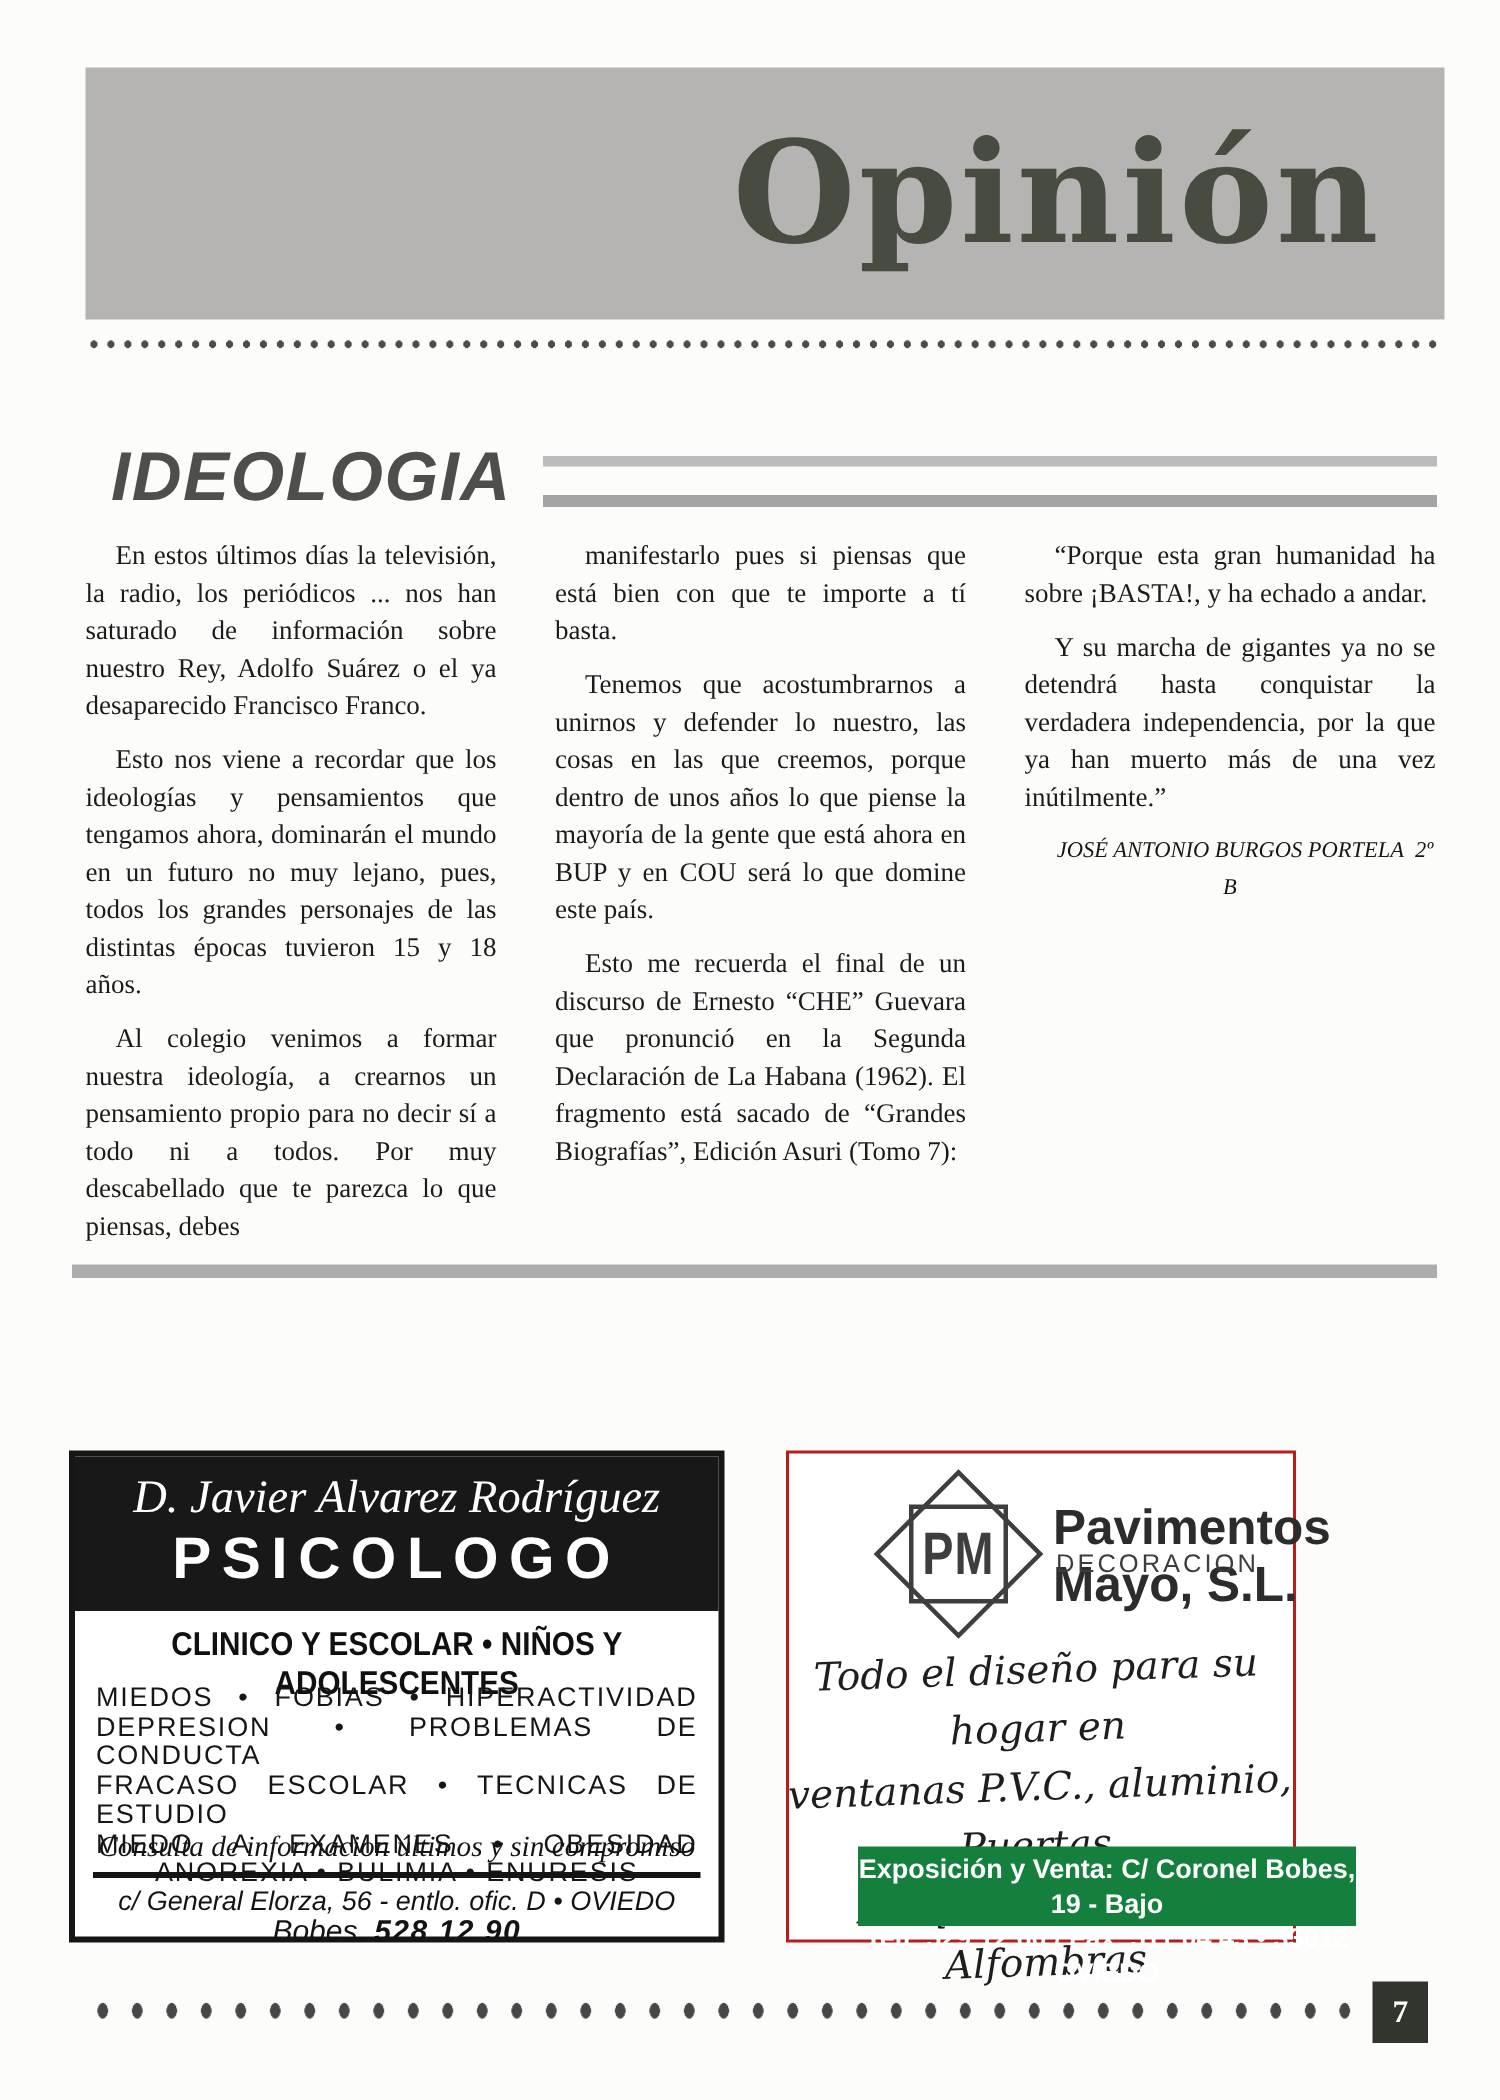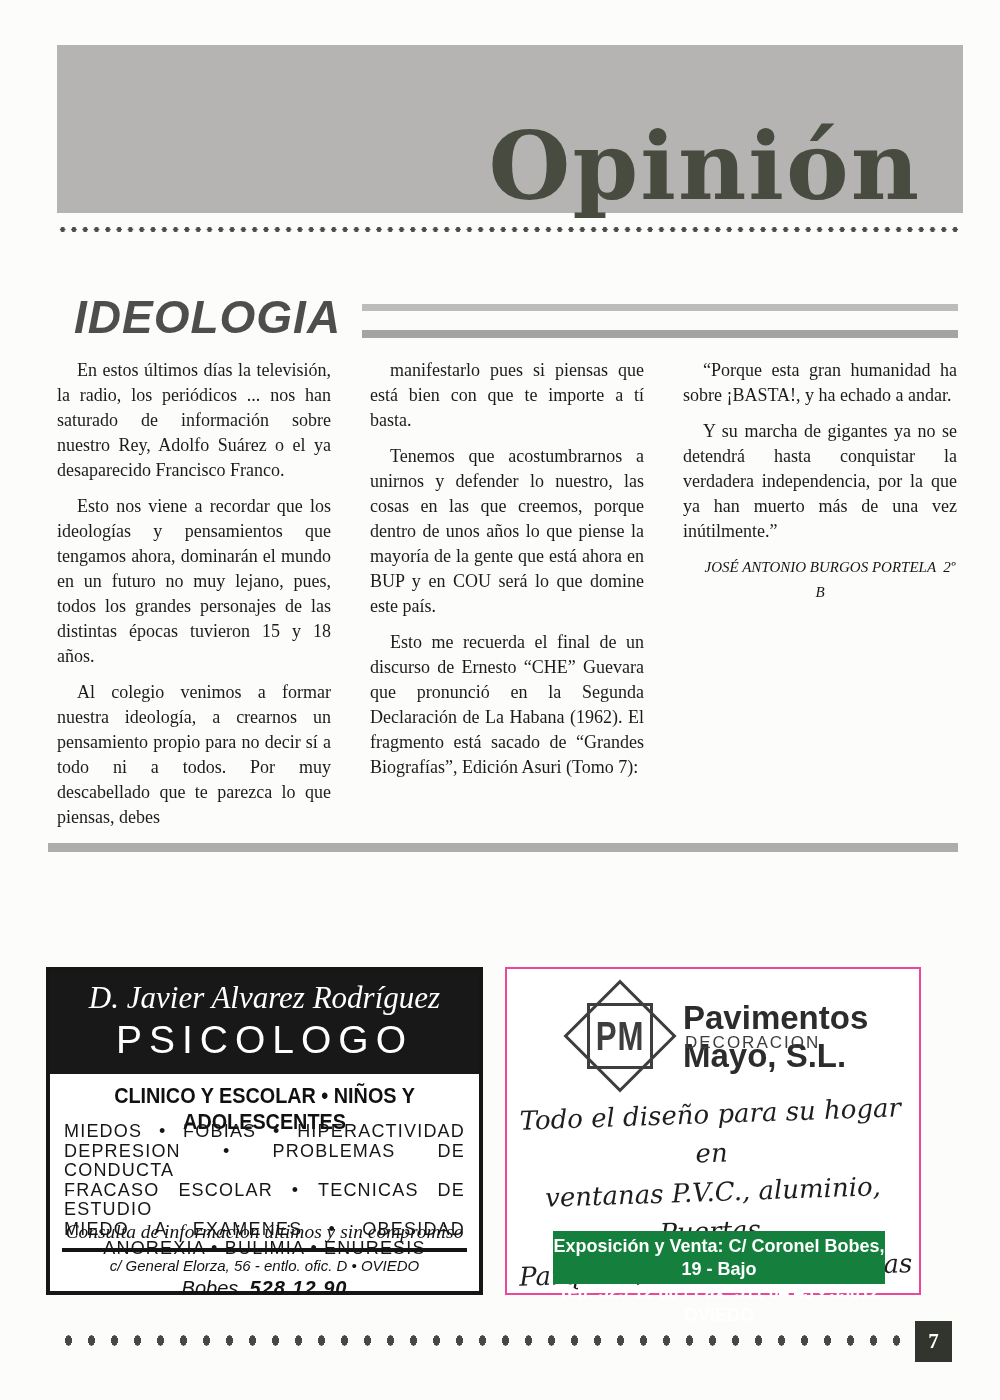"Opinión" .band { align-items: flex-end -> center }
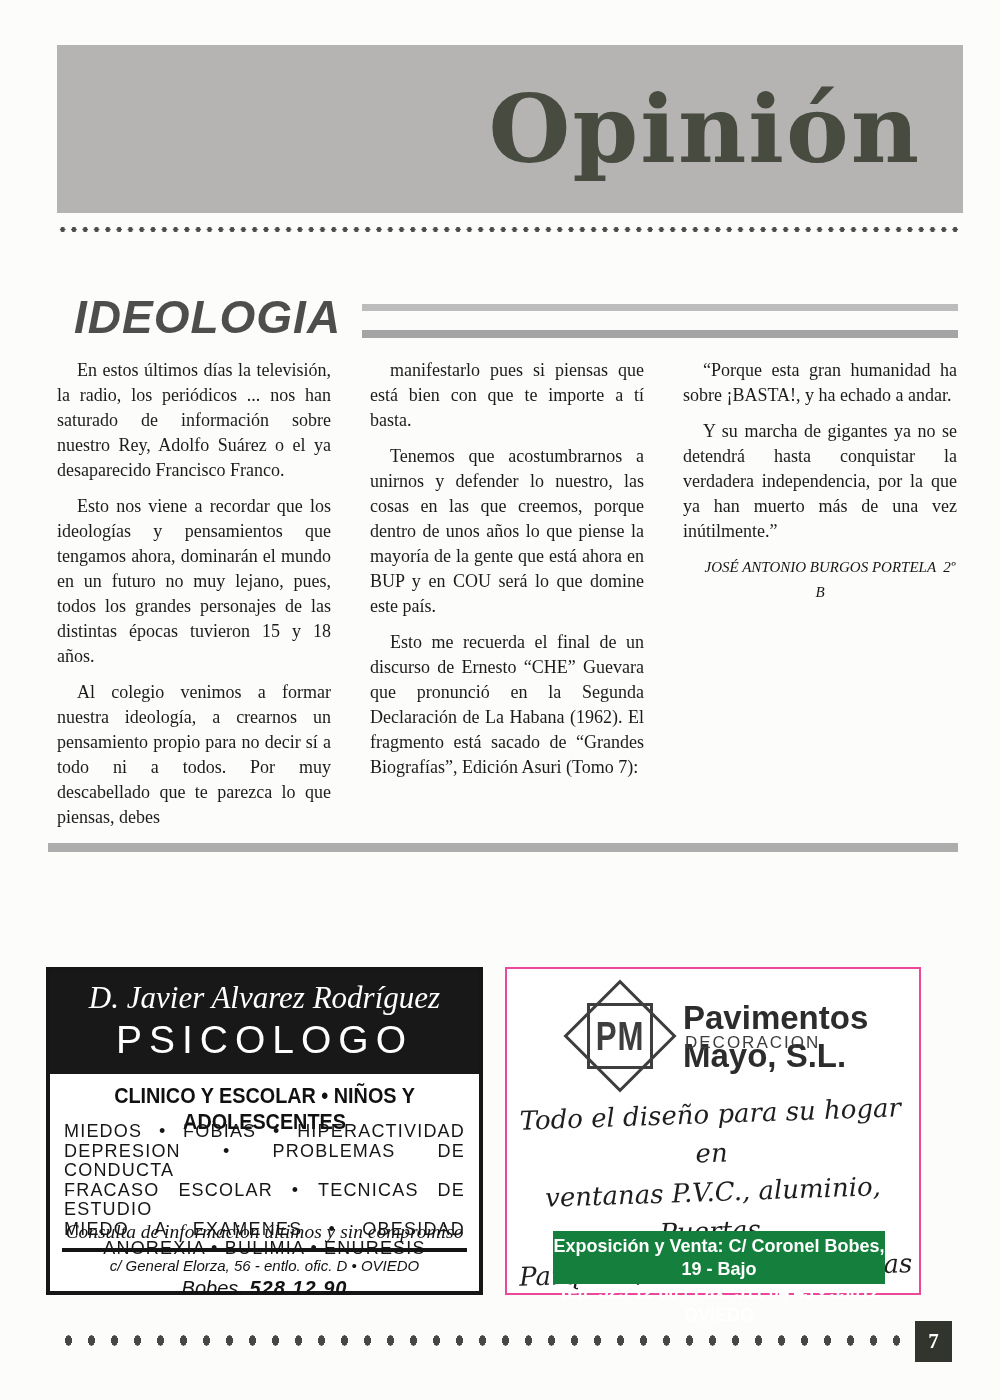"PSICOLOGO" .ad1-prof { font-weight: normal -> bold }
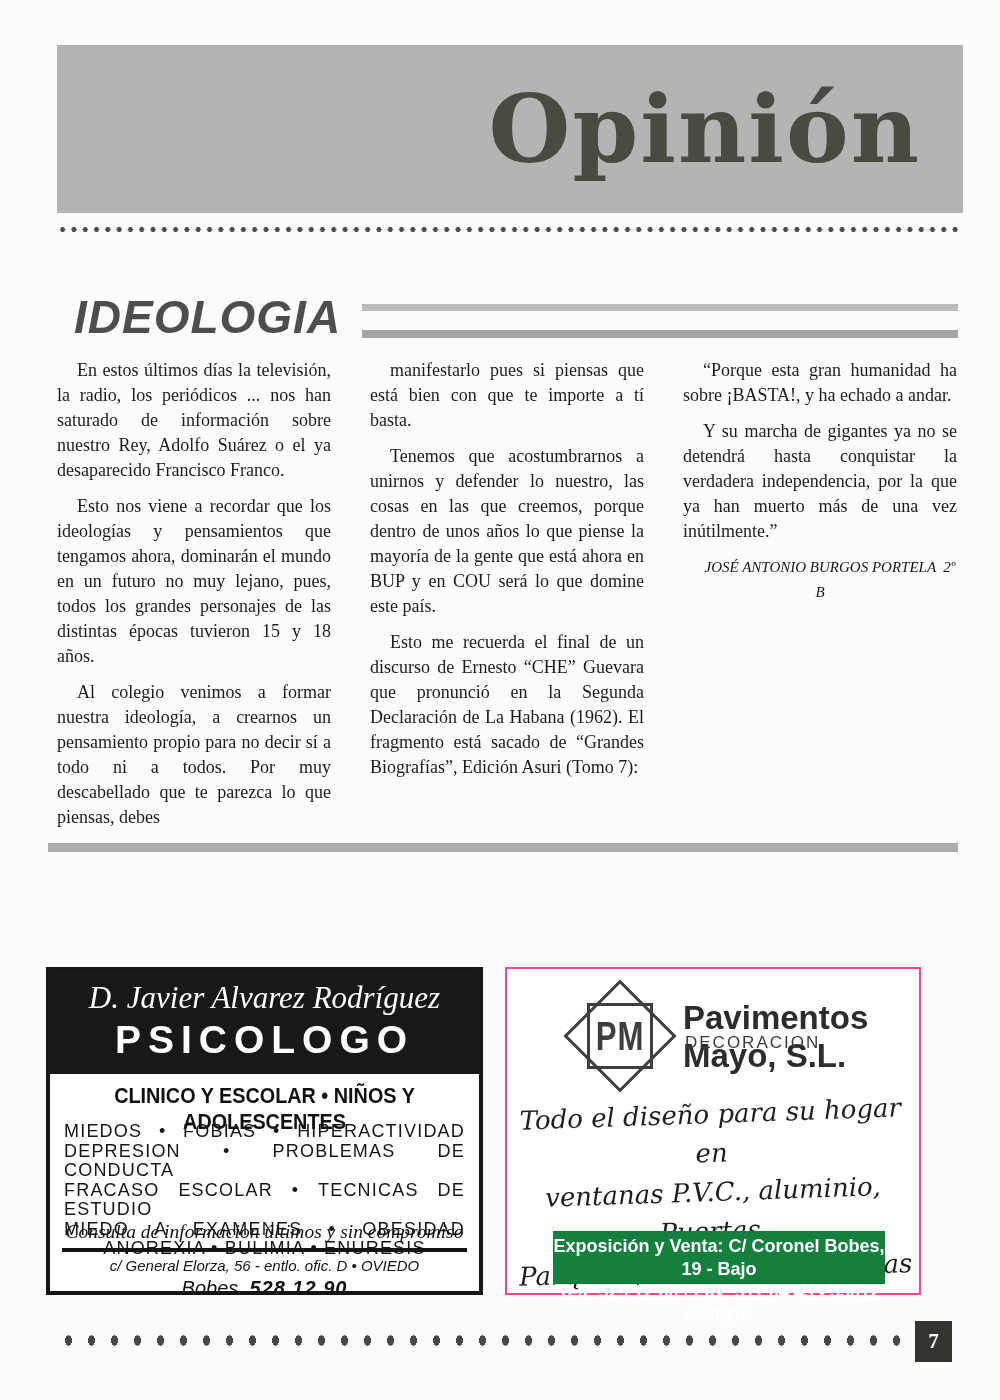"PM" .ad2 { border: 2px solid #ec4899 -> 2px solid #b91c1c; left: 505px -> 524px; width: 416px -> 340px }
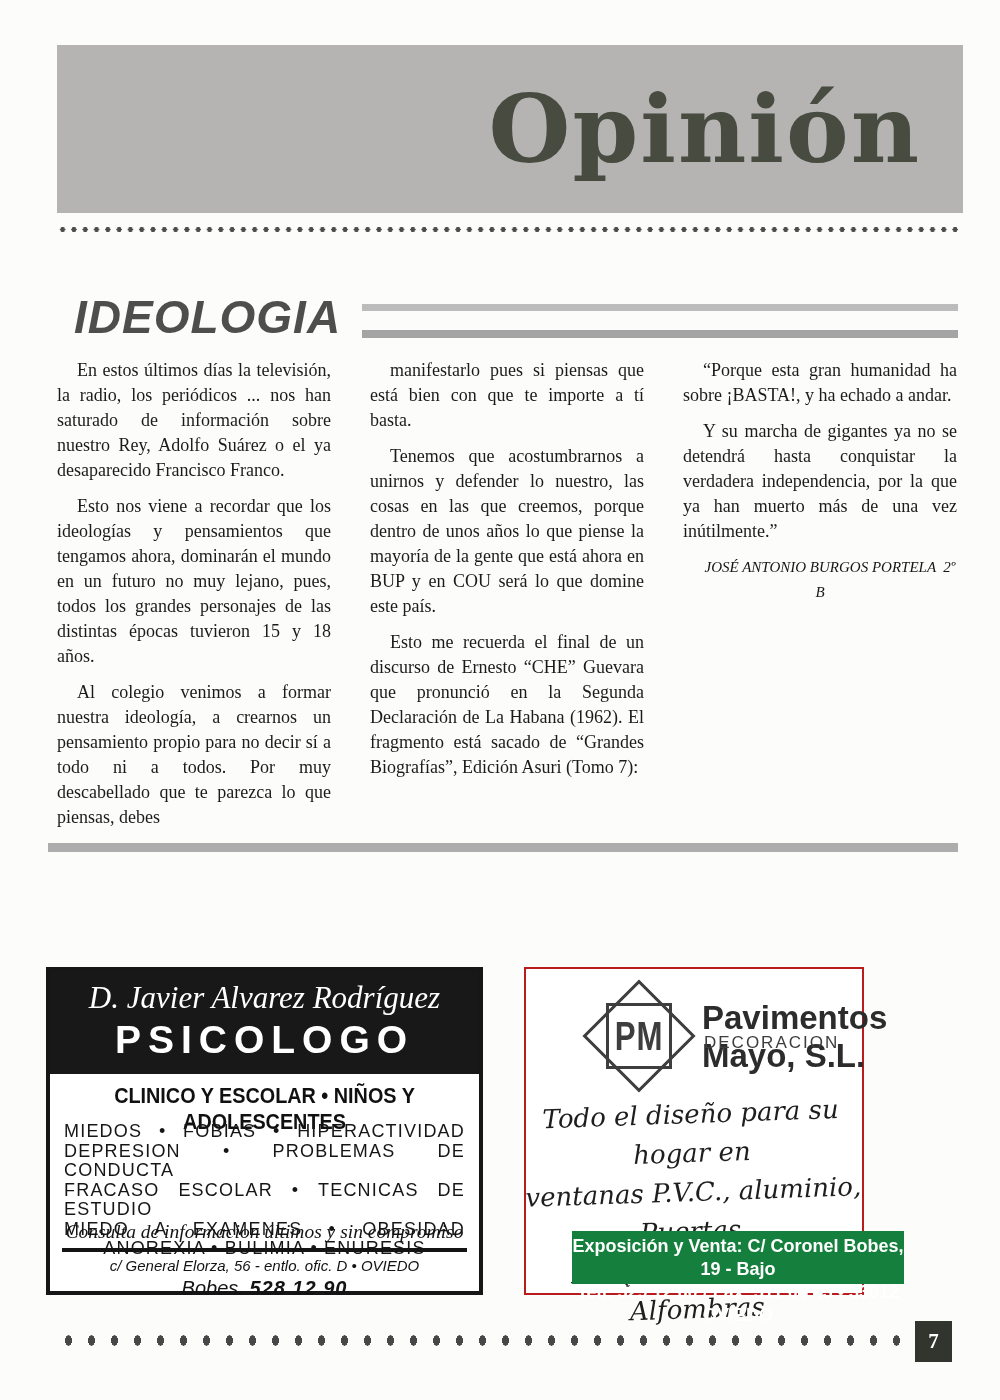"c/ General Elorza, 56 -" .ad1-address { font-size: 15px -> 18px }
